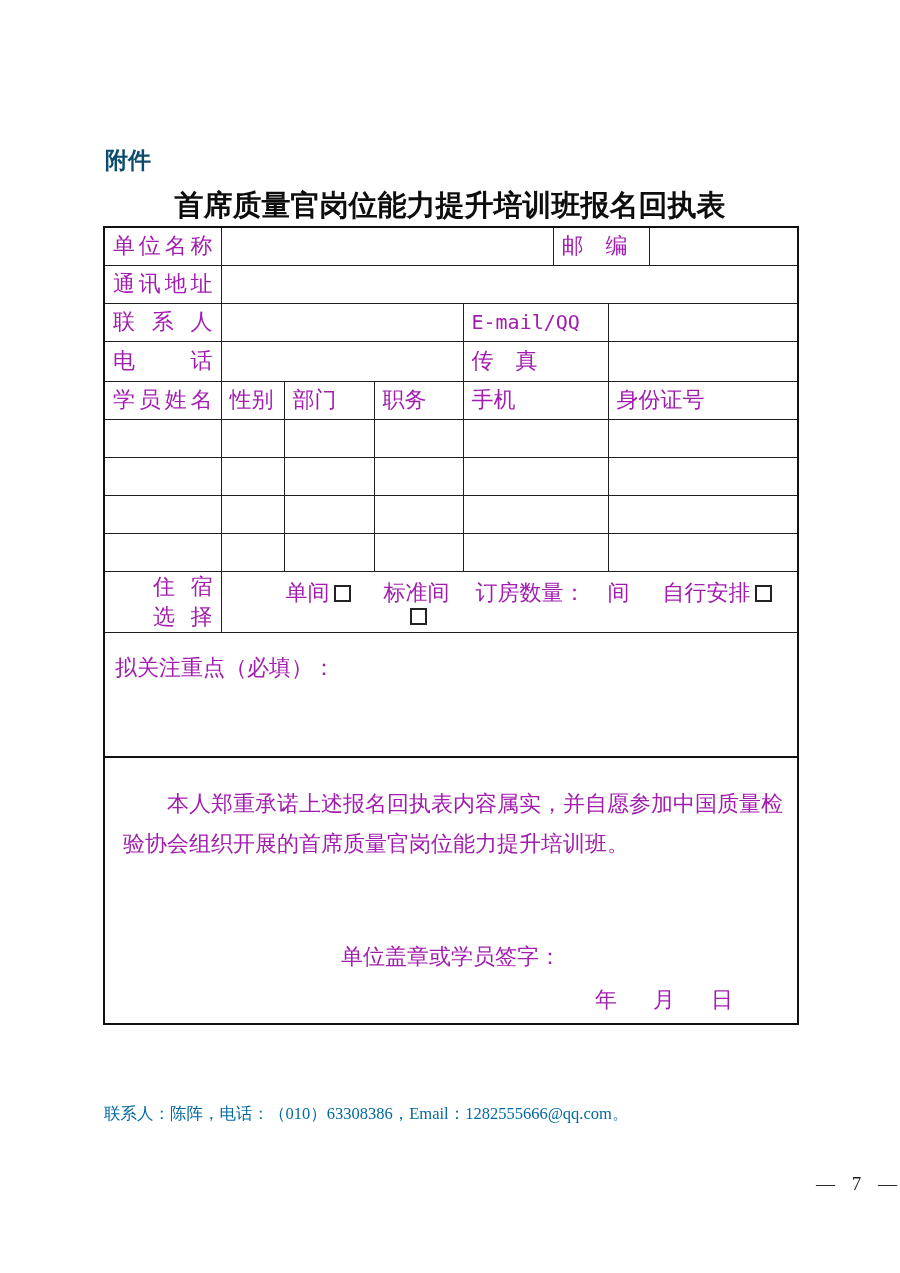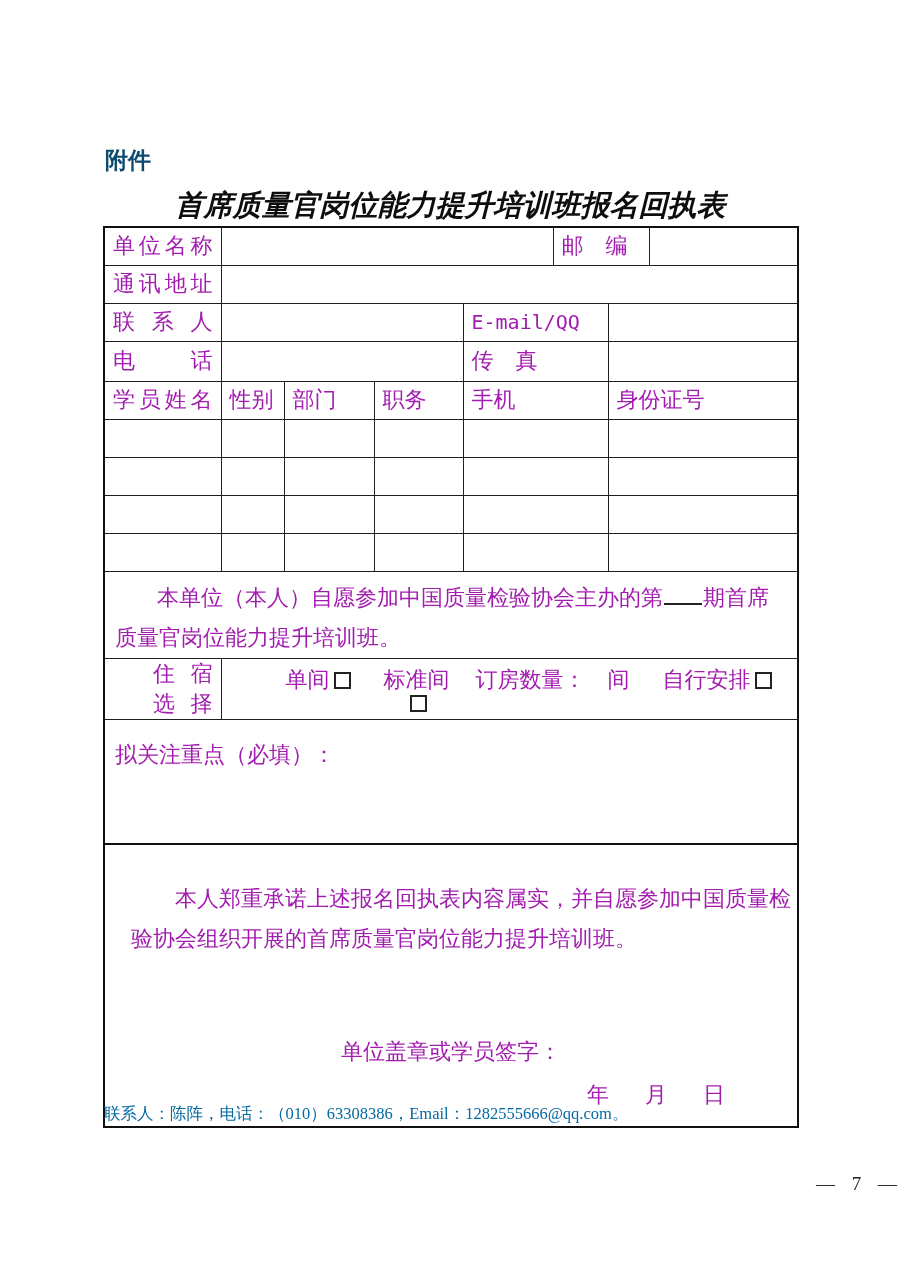"首席质量官岗位能力提升培训班报名回执表" .title { font-style: italic -> none }
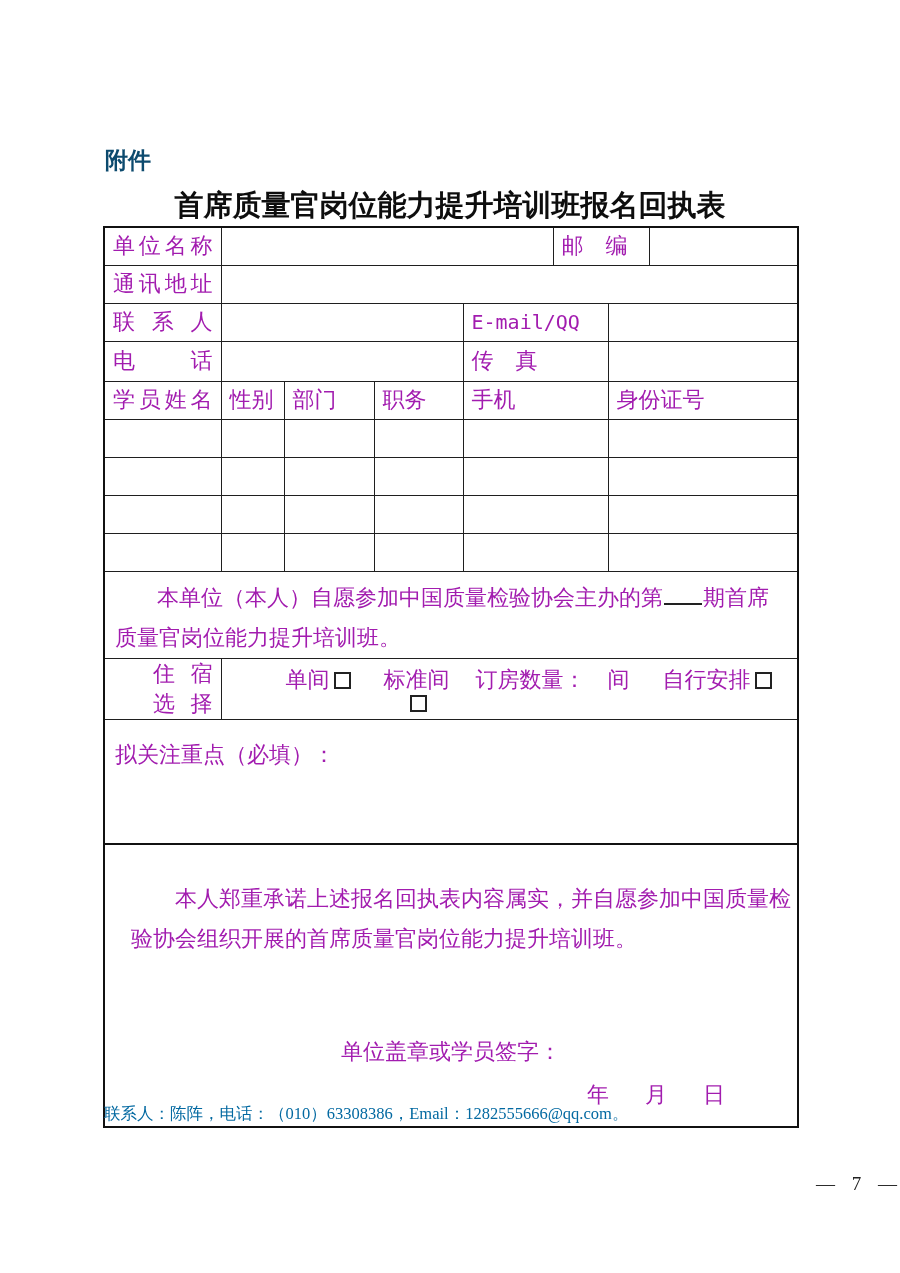"本单位（本人）自愿参加中国质量检验协会主办的第 期首席" tr.enroll { html: <tr> <td> <div><span>本单位（本人）自愿参加中国质量检验协会主办的第</span><span></span><span>期首席</span></div> <div>质量官岗位能力提升培训班。</div> </td> </tr> -> none }
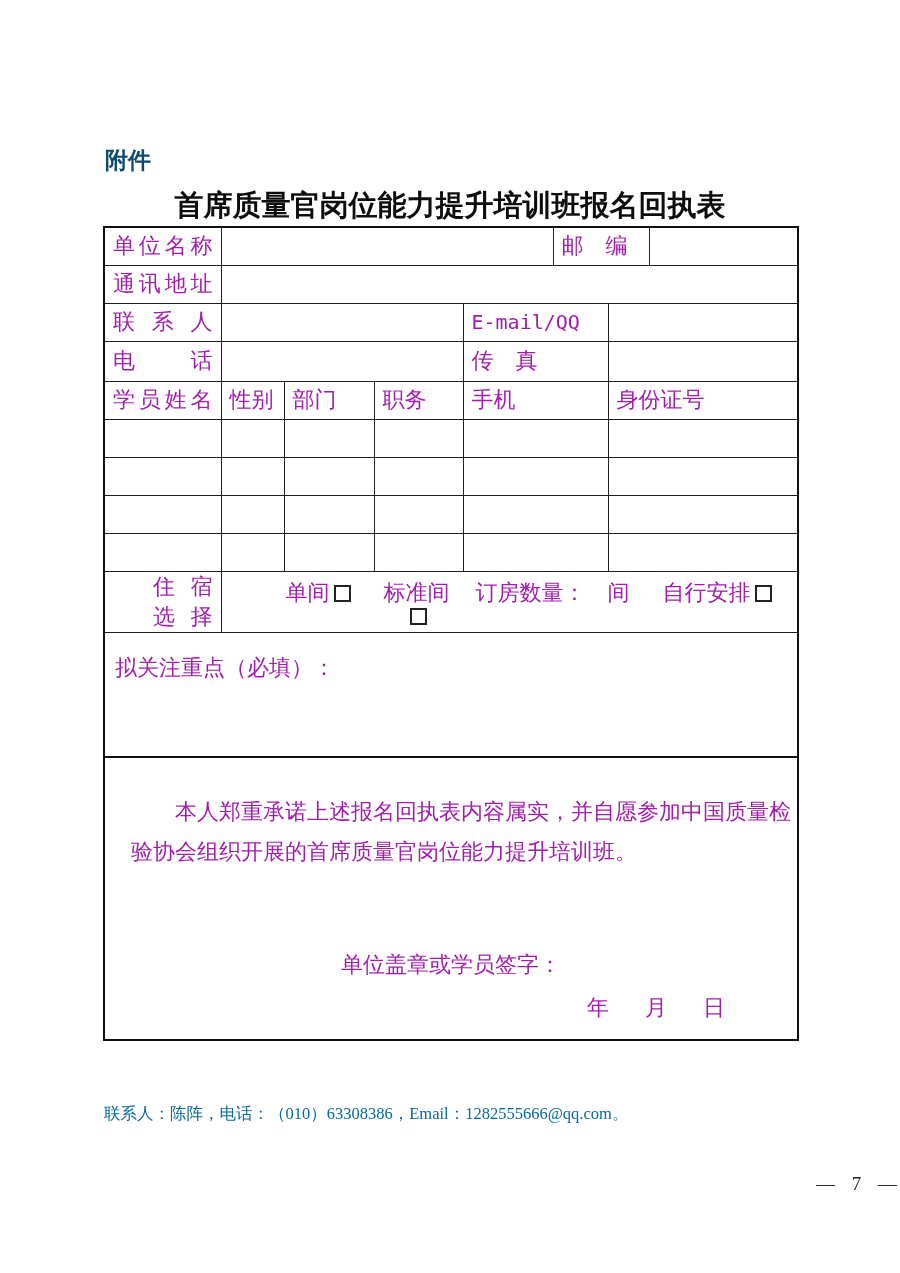"本人郑重承诺上述报名回执表内容属实，并自愿参加中国质量检" tr.final td { padding: 16px -> 8px }
